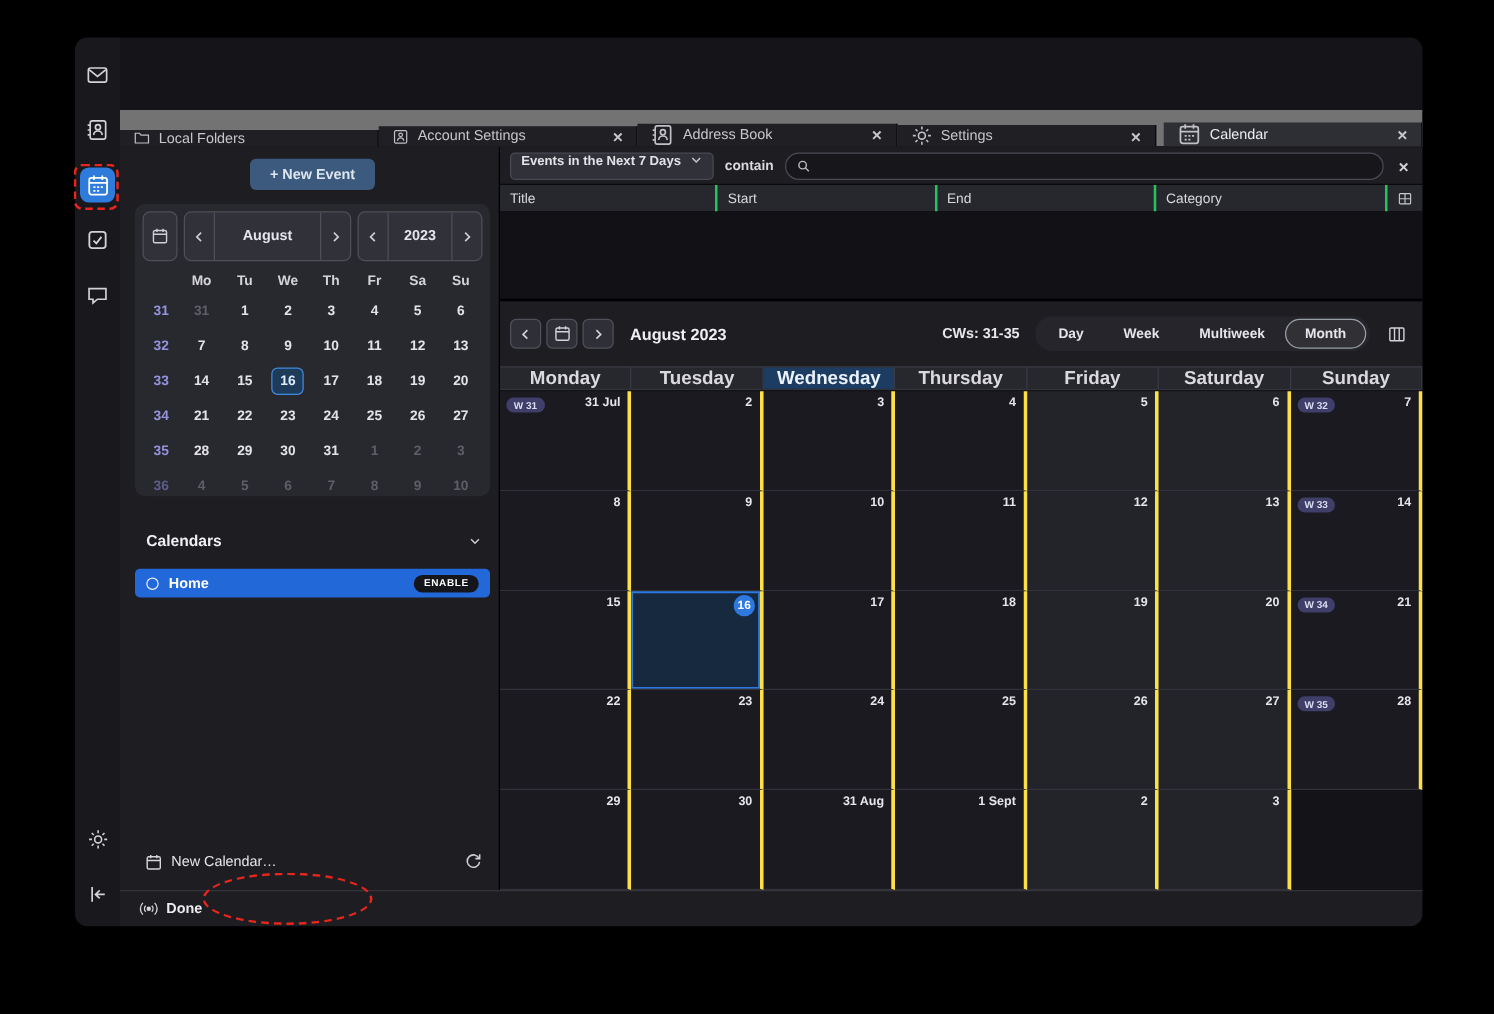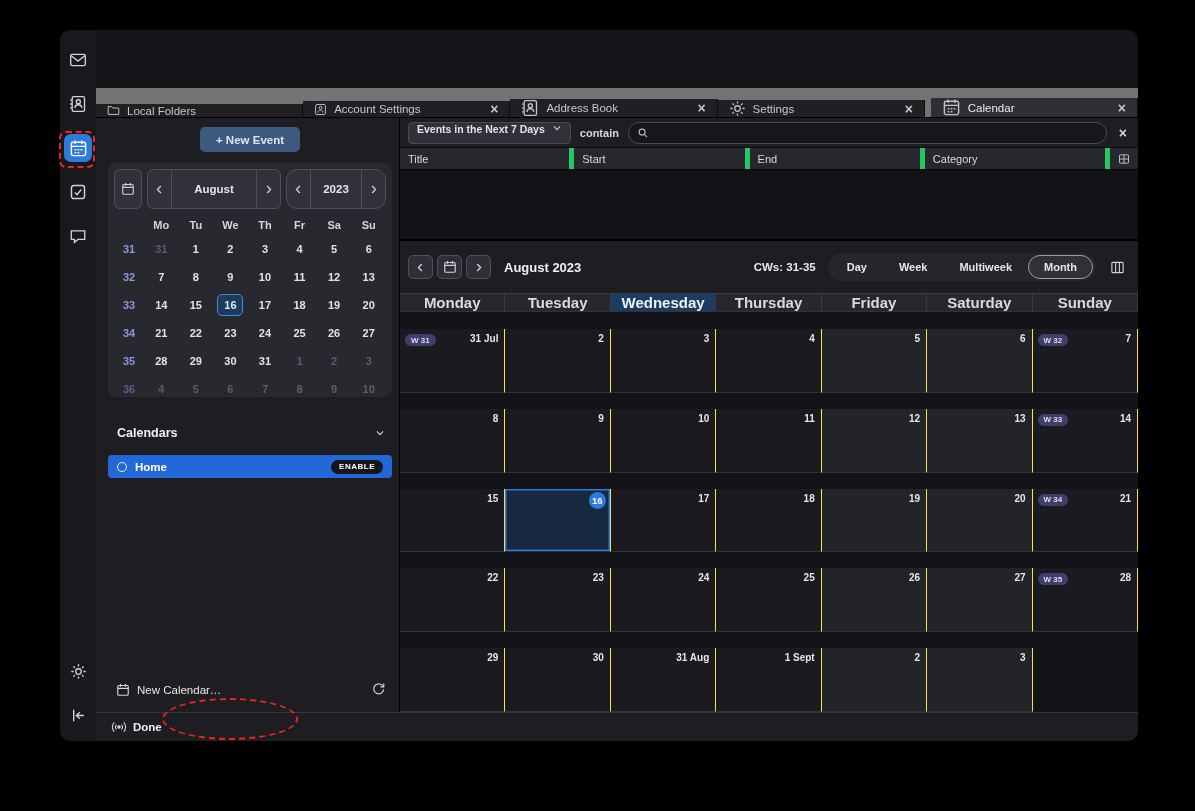"Title" .eh-col { border-right: 5px solid #22c55e -> 2px solid #22c55e }
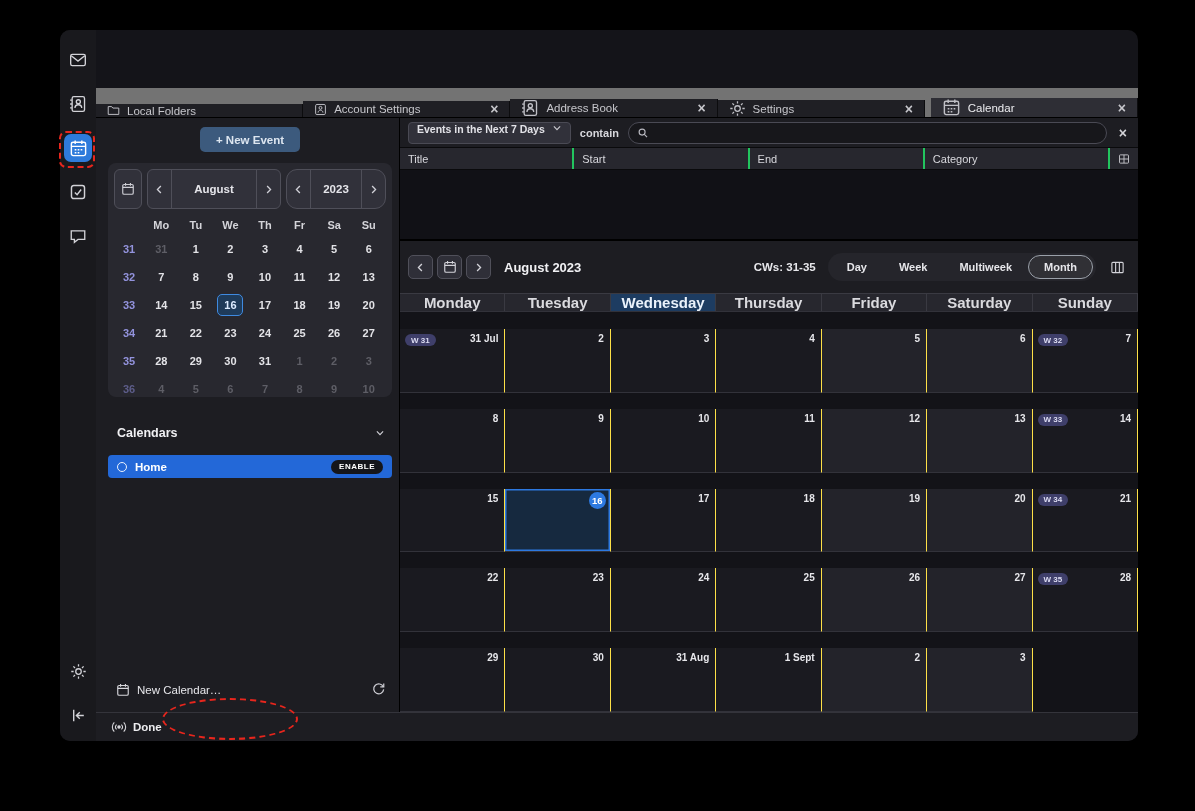"2023" .mc-year { border-radius: 11px -> none }
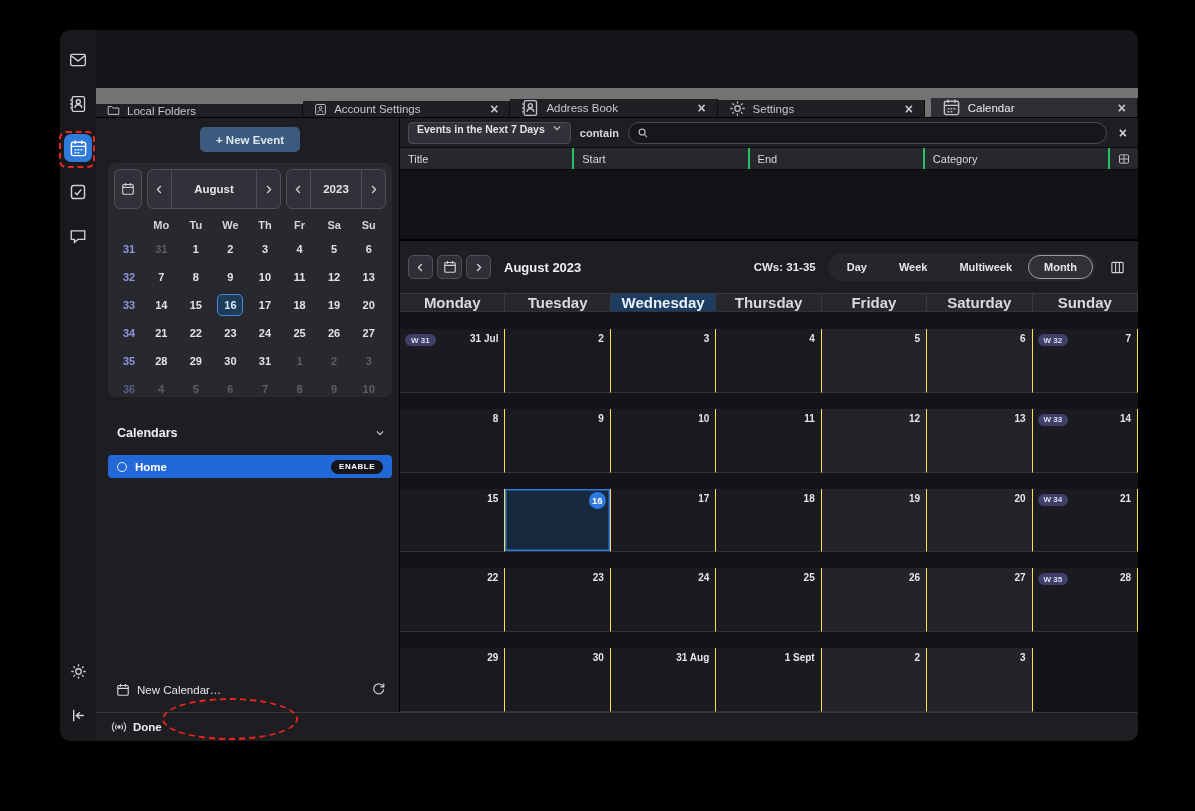"W 31" .mg-cell { border-right: 1px solid #fde047 -> 3px solid #fde047; margin-top: 16px -> none }
